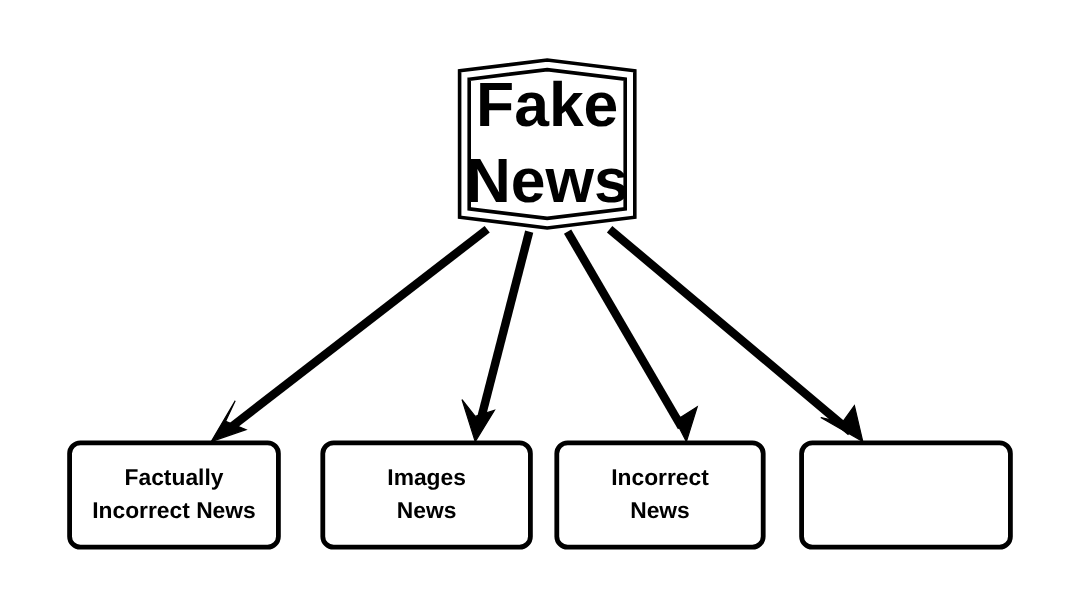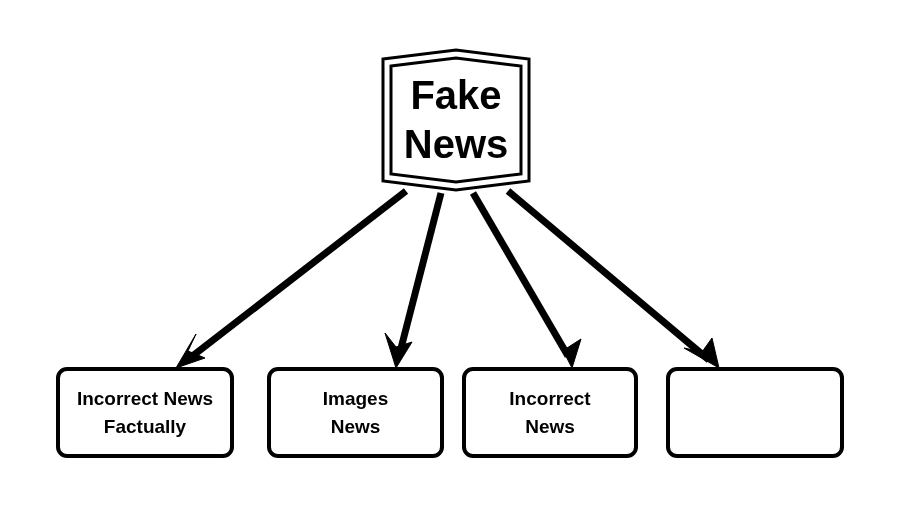"Fake" #root-label { font-size: 40px -> 52px }
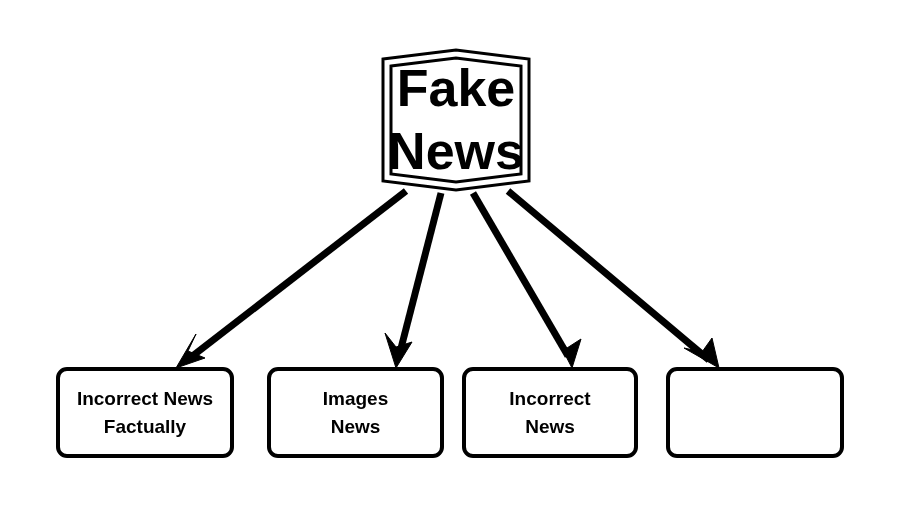"Incorrect News" span.lbl-line { order: before "Factually" -> after "Factually" }
